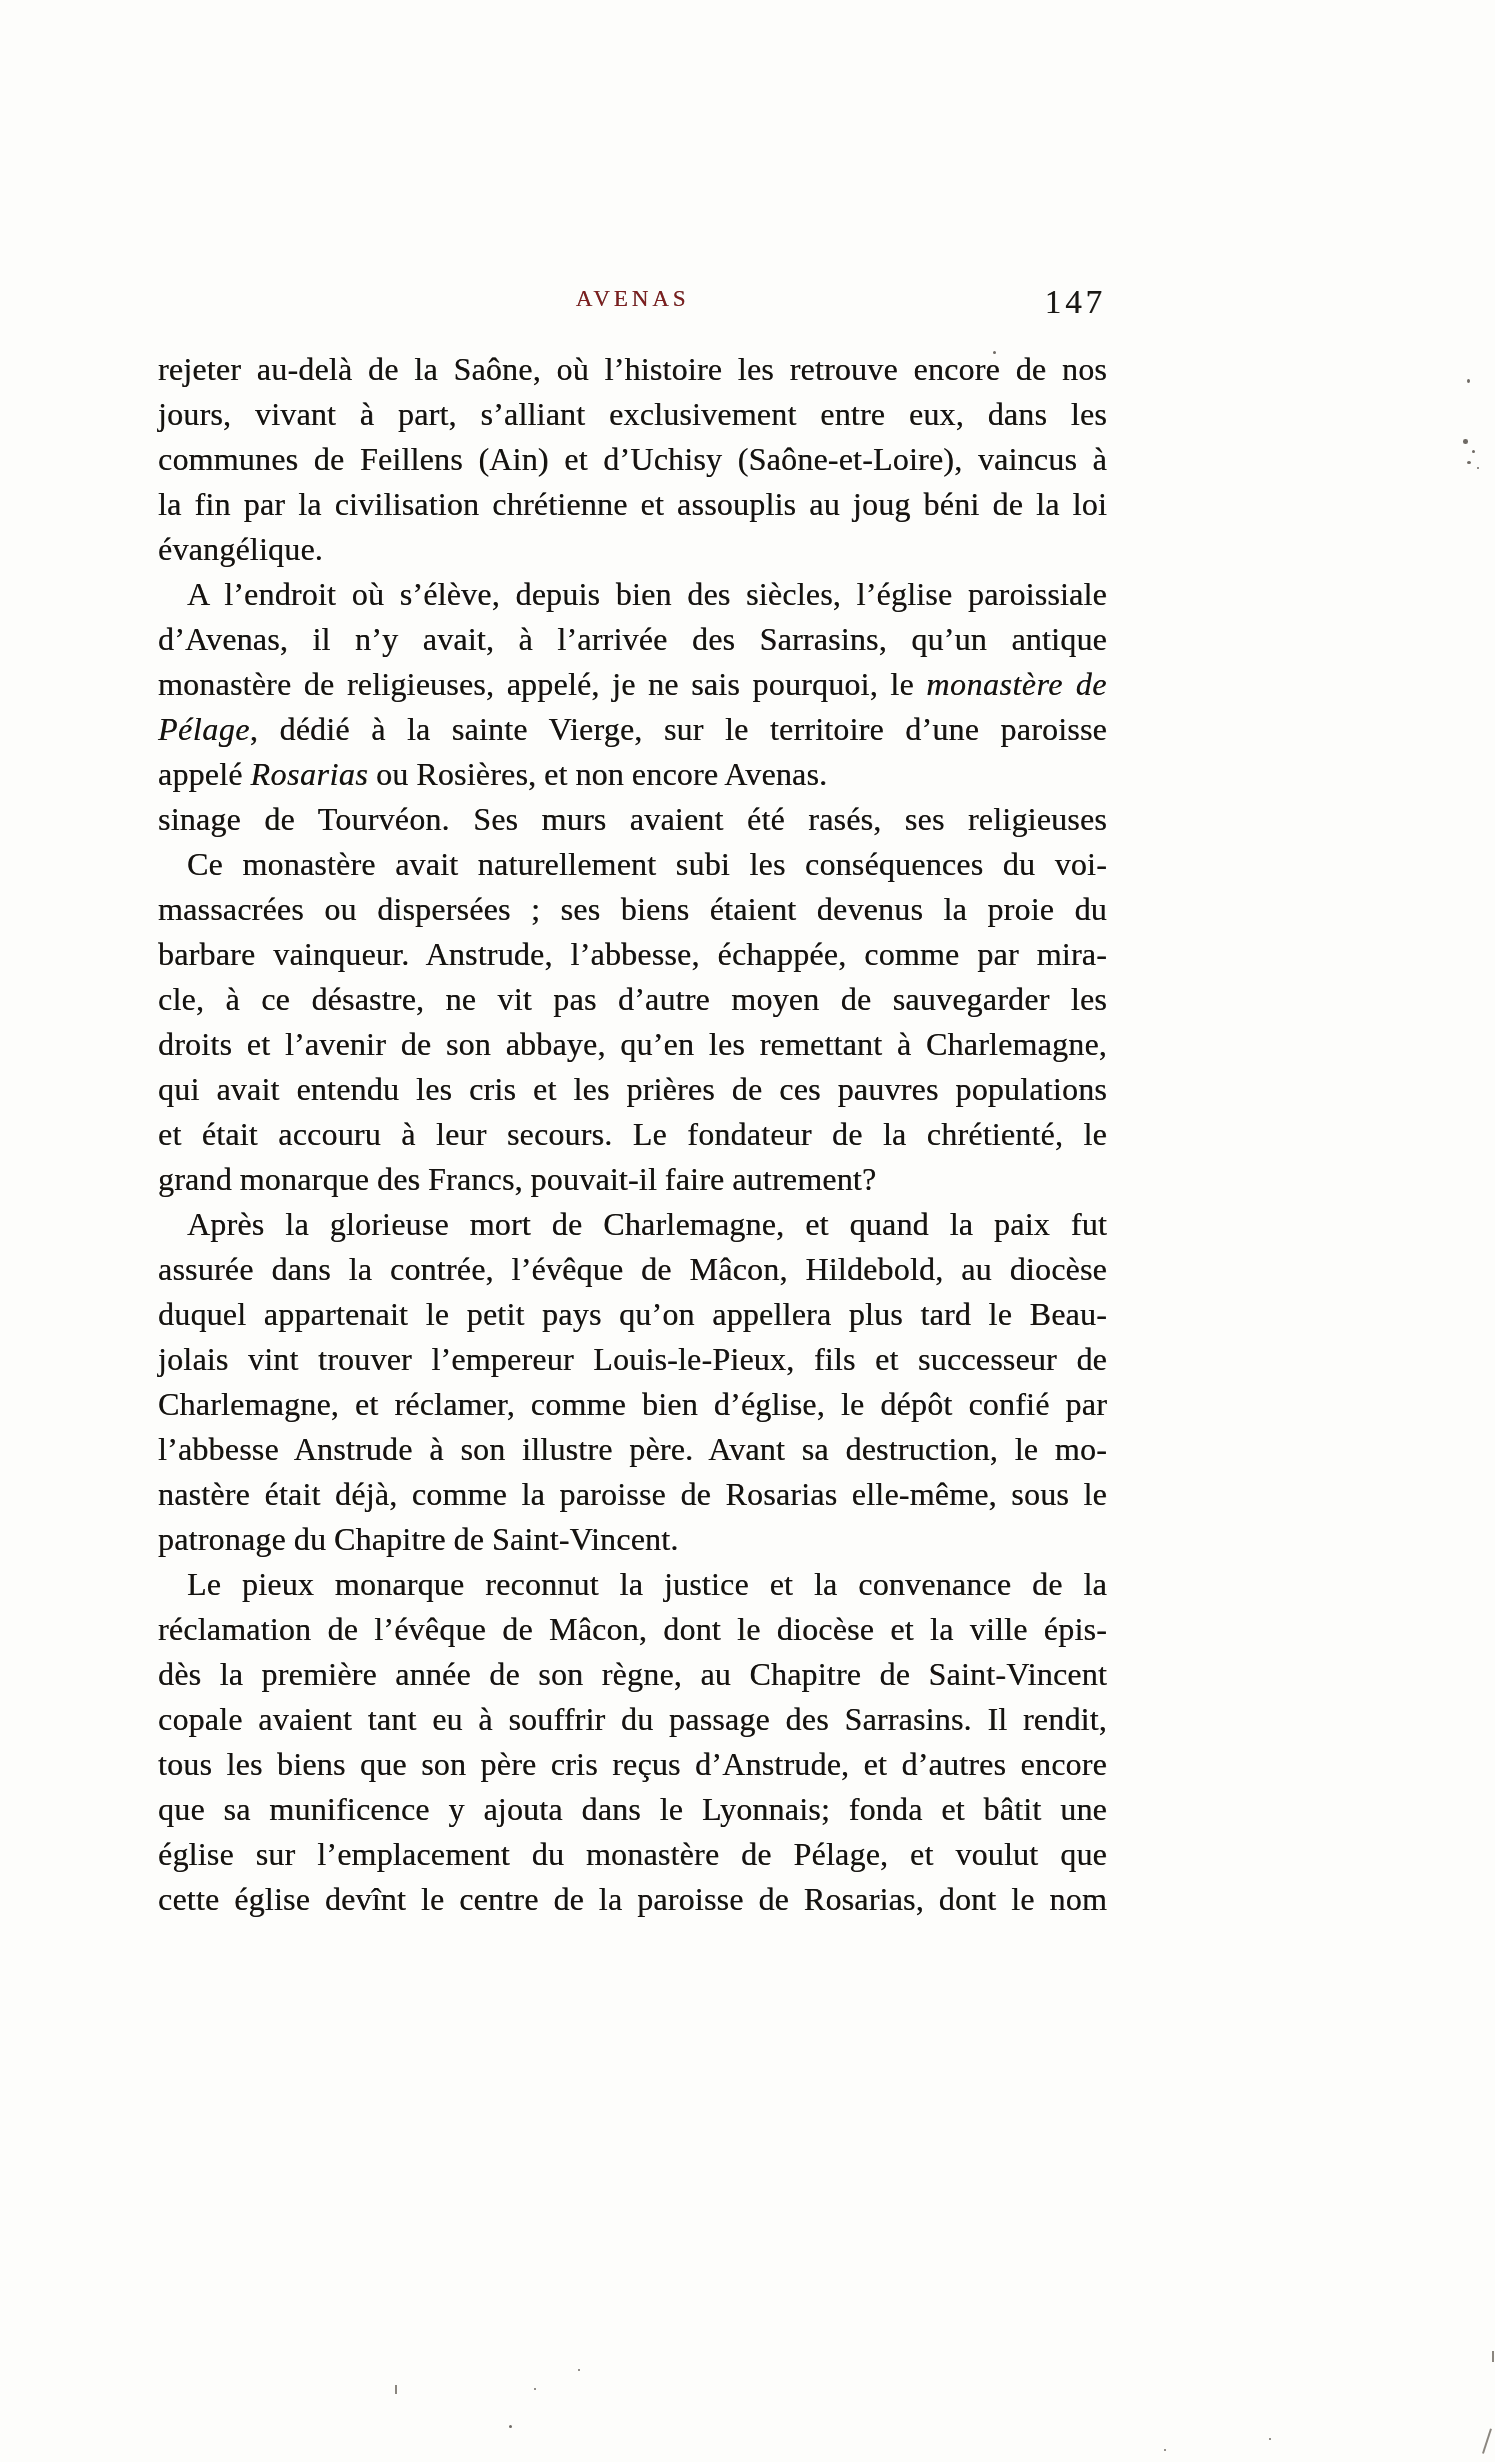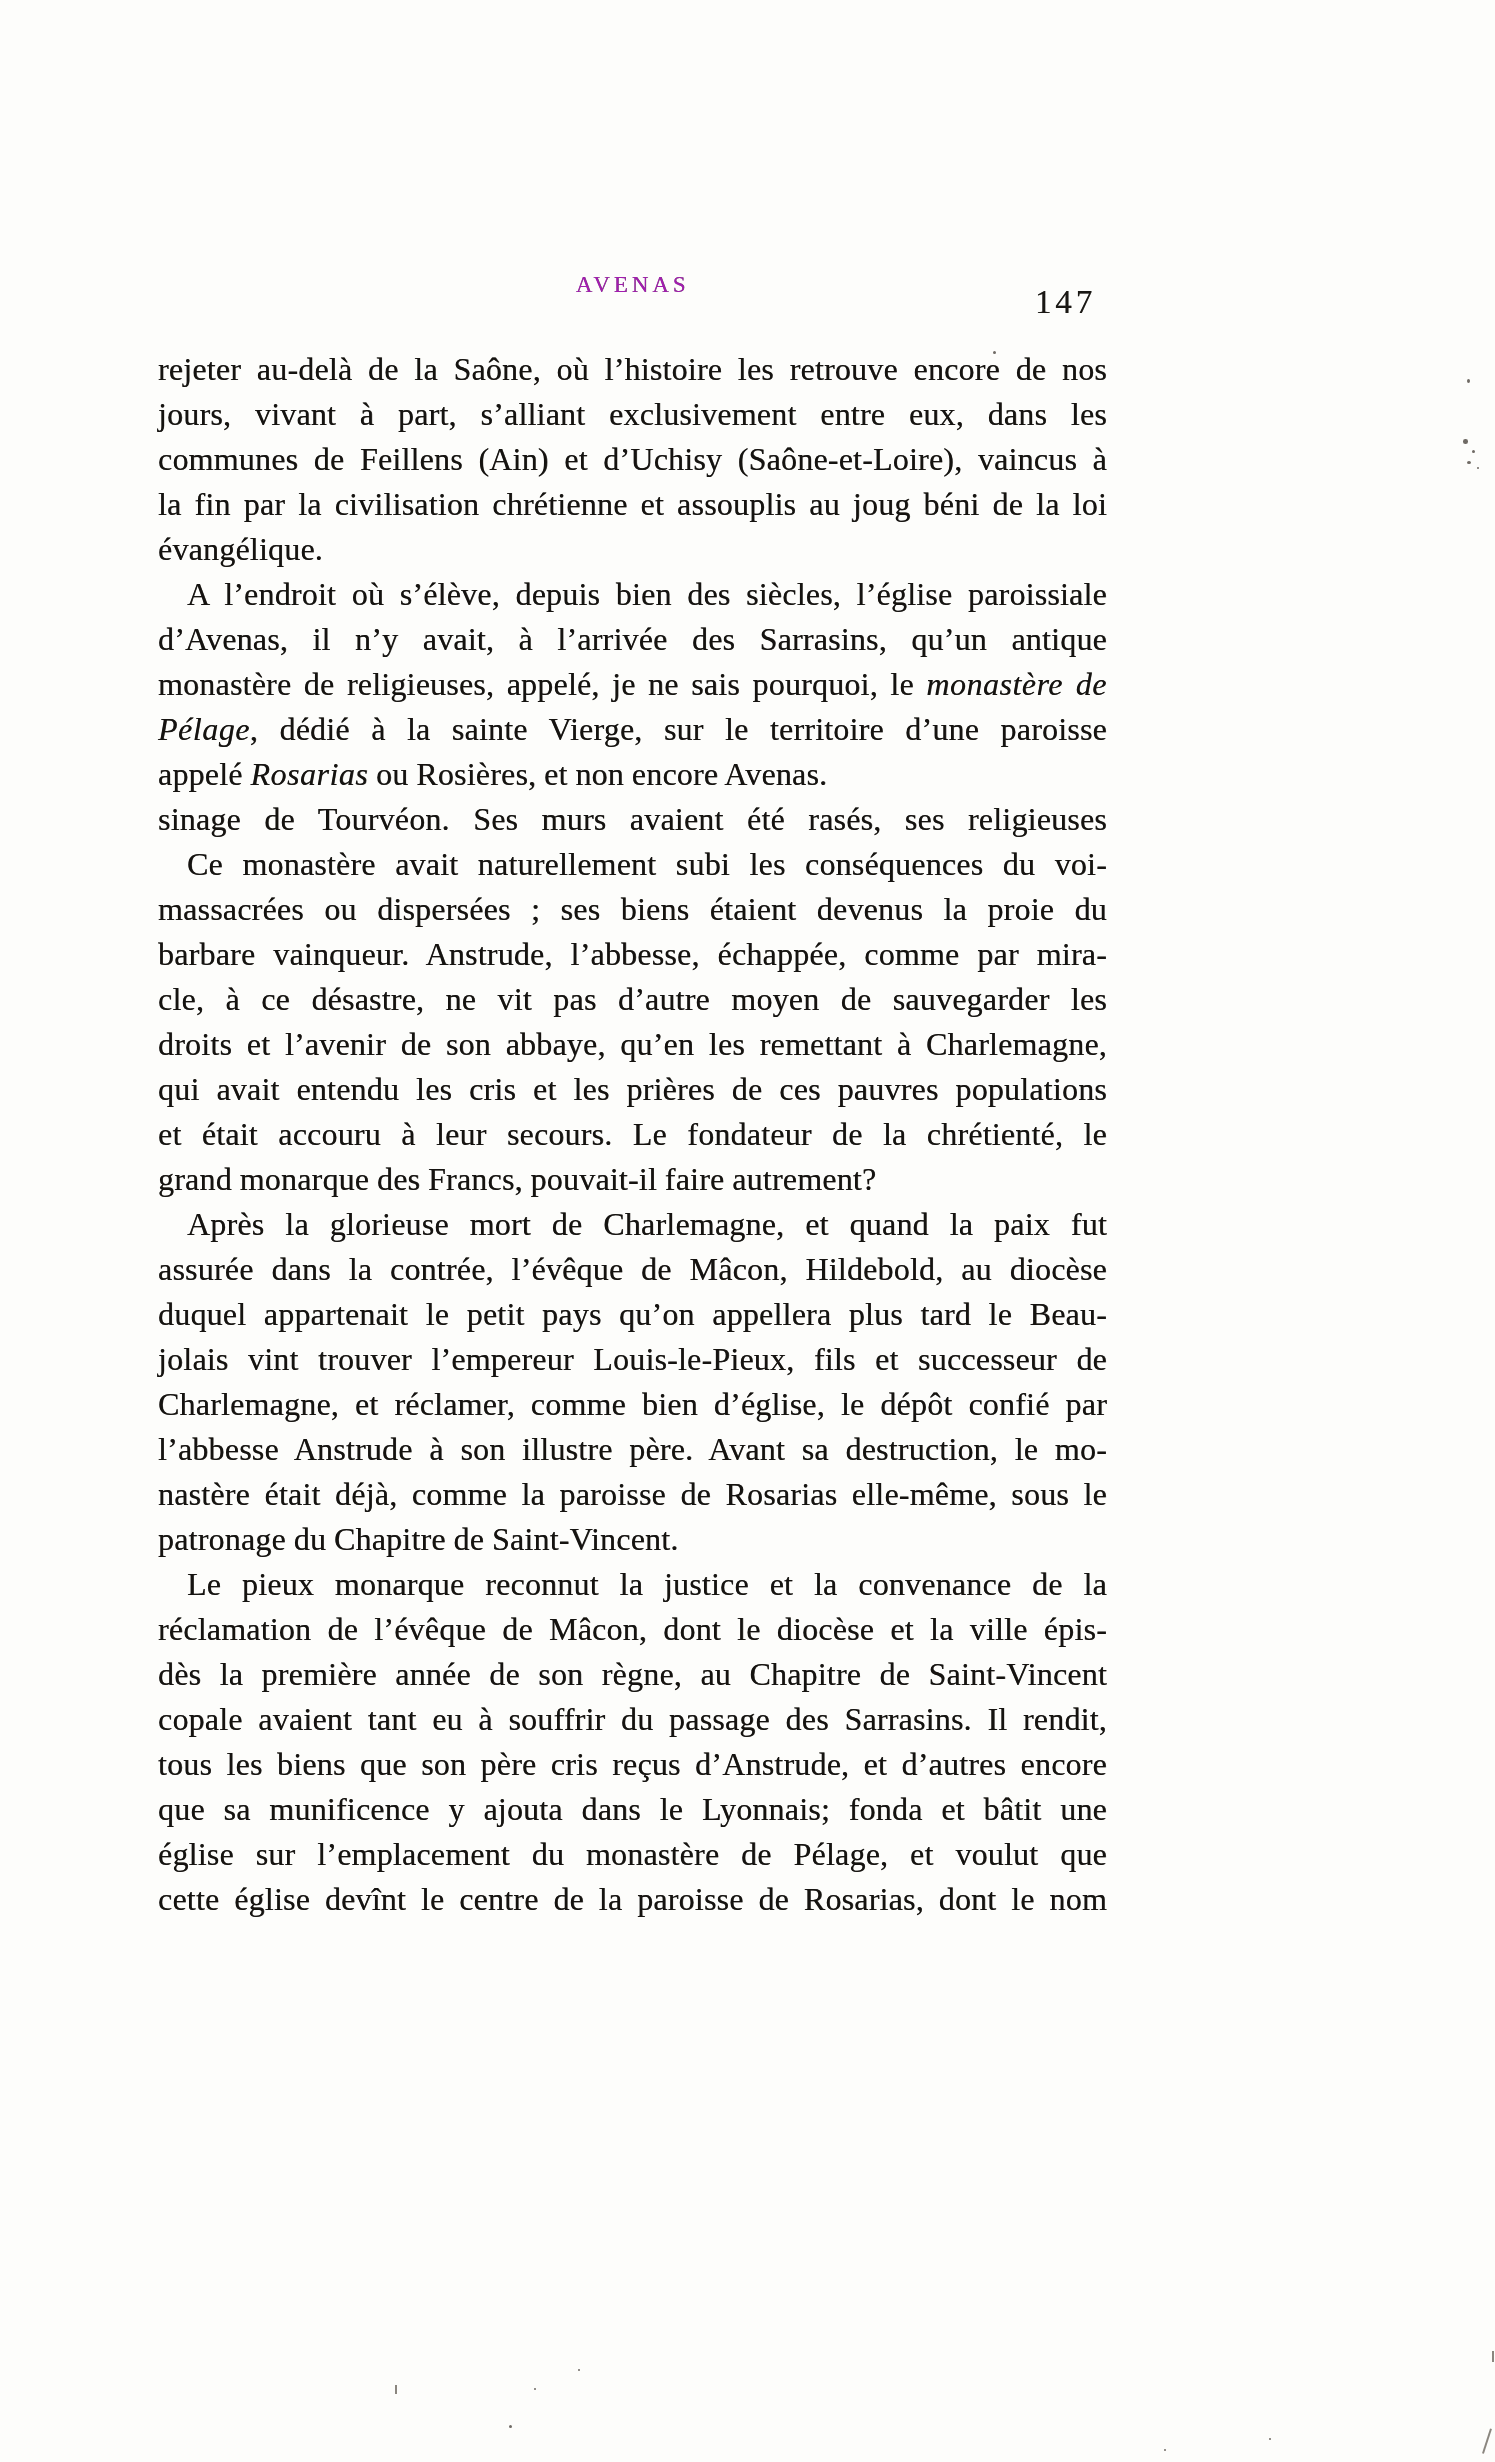"AVENAS" .head-title { color: #a21caf -> #7f1d1d; top: 272px -> 286px }
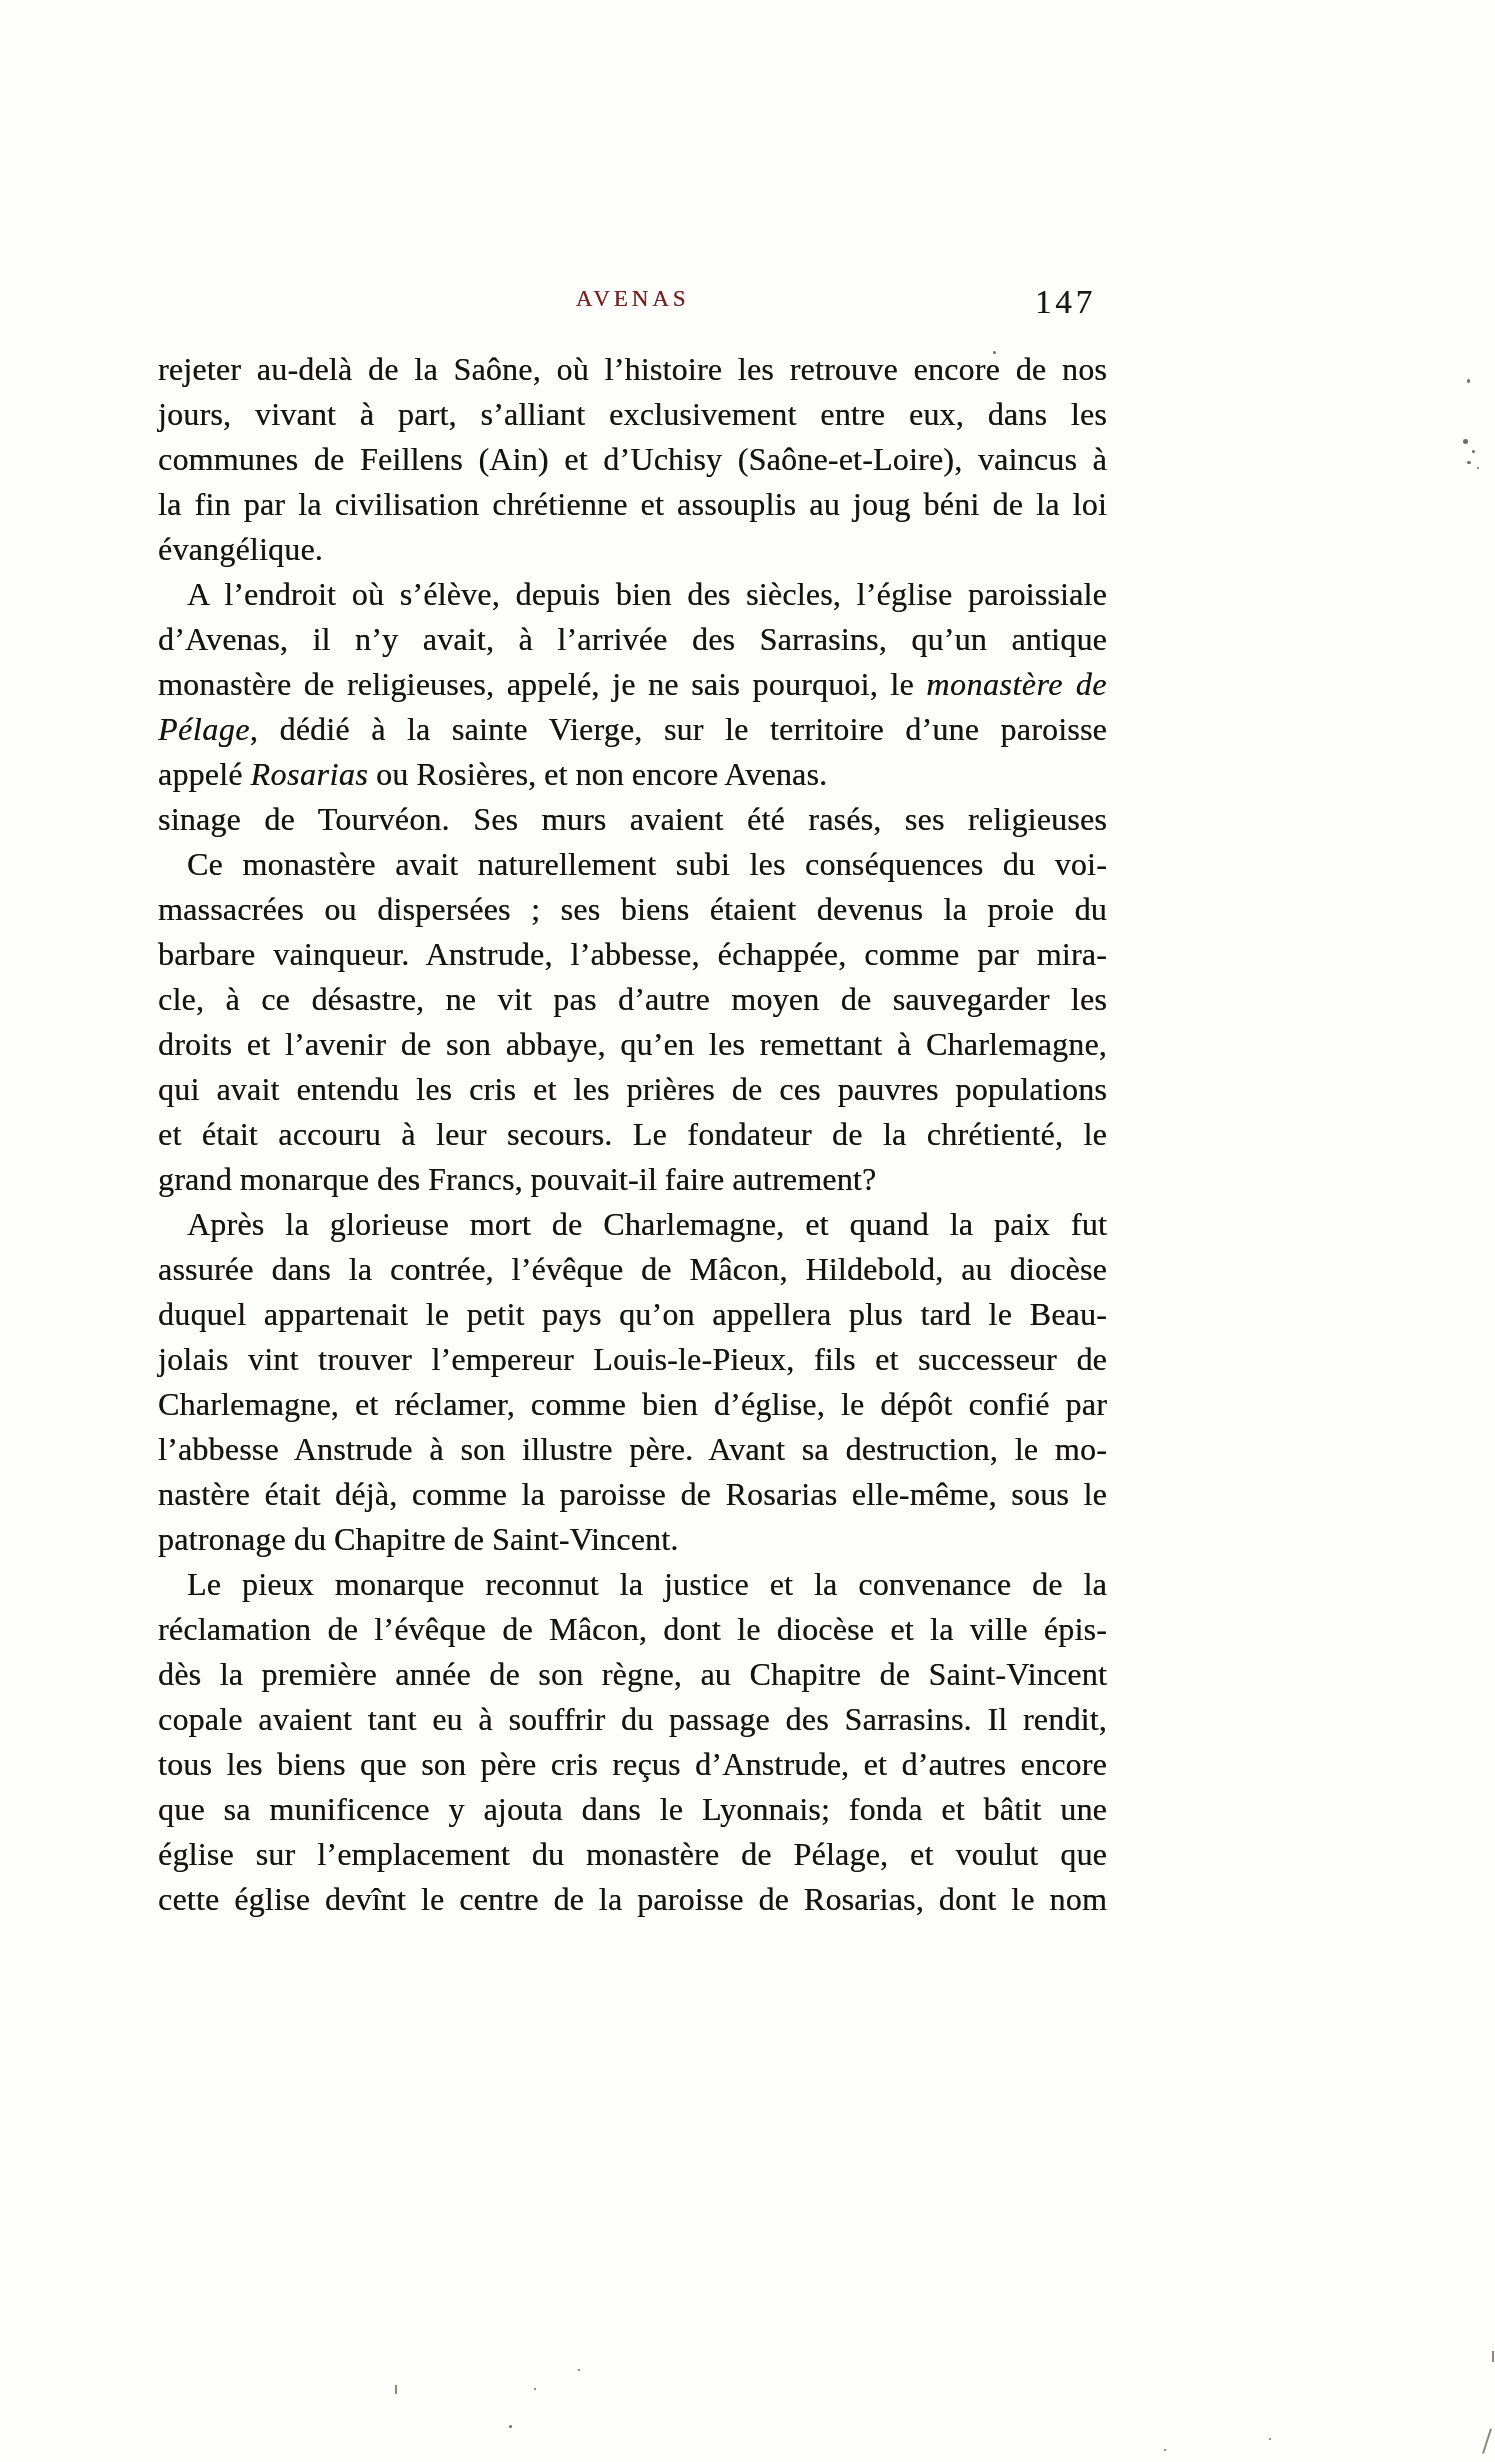"147" .page-number { text-align: center -> right }
